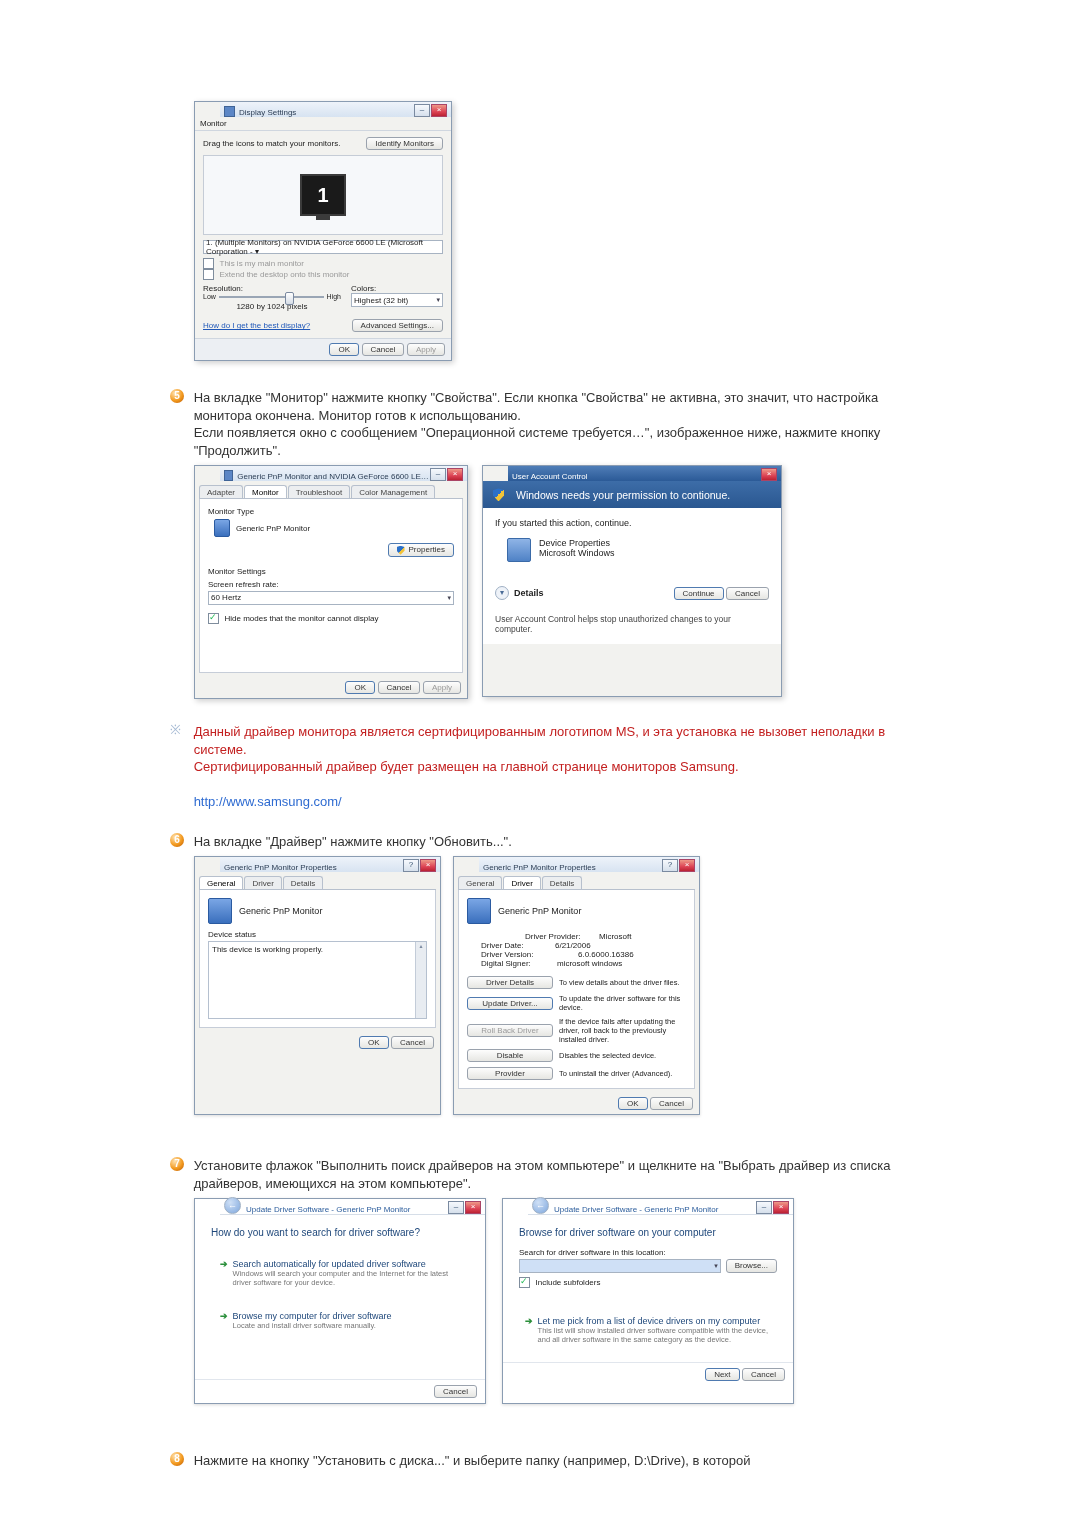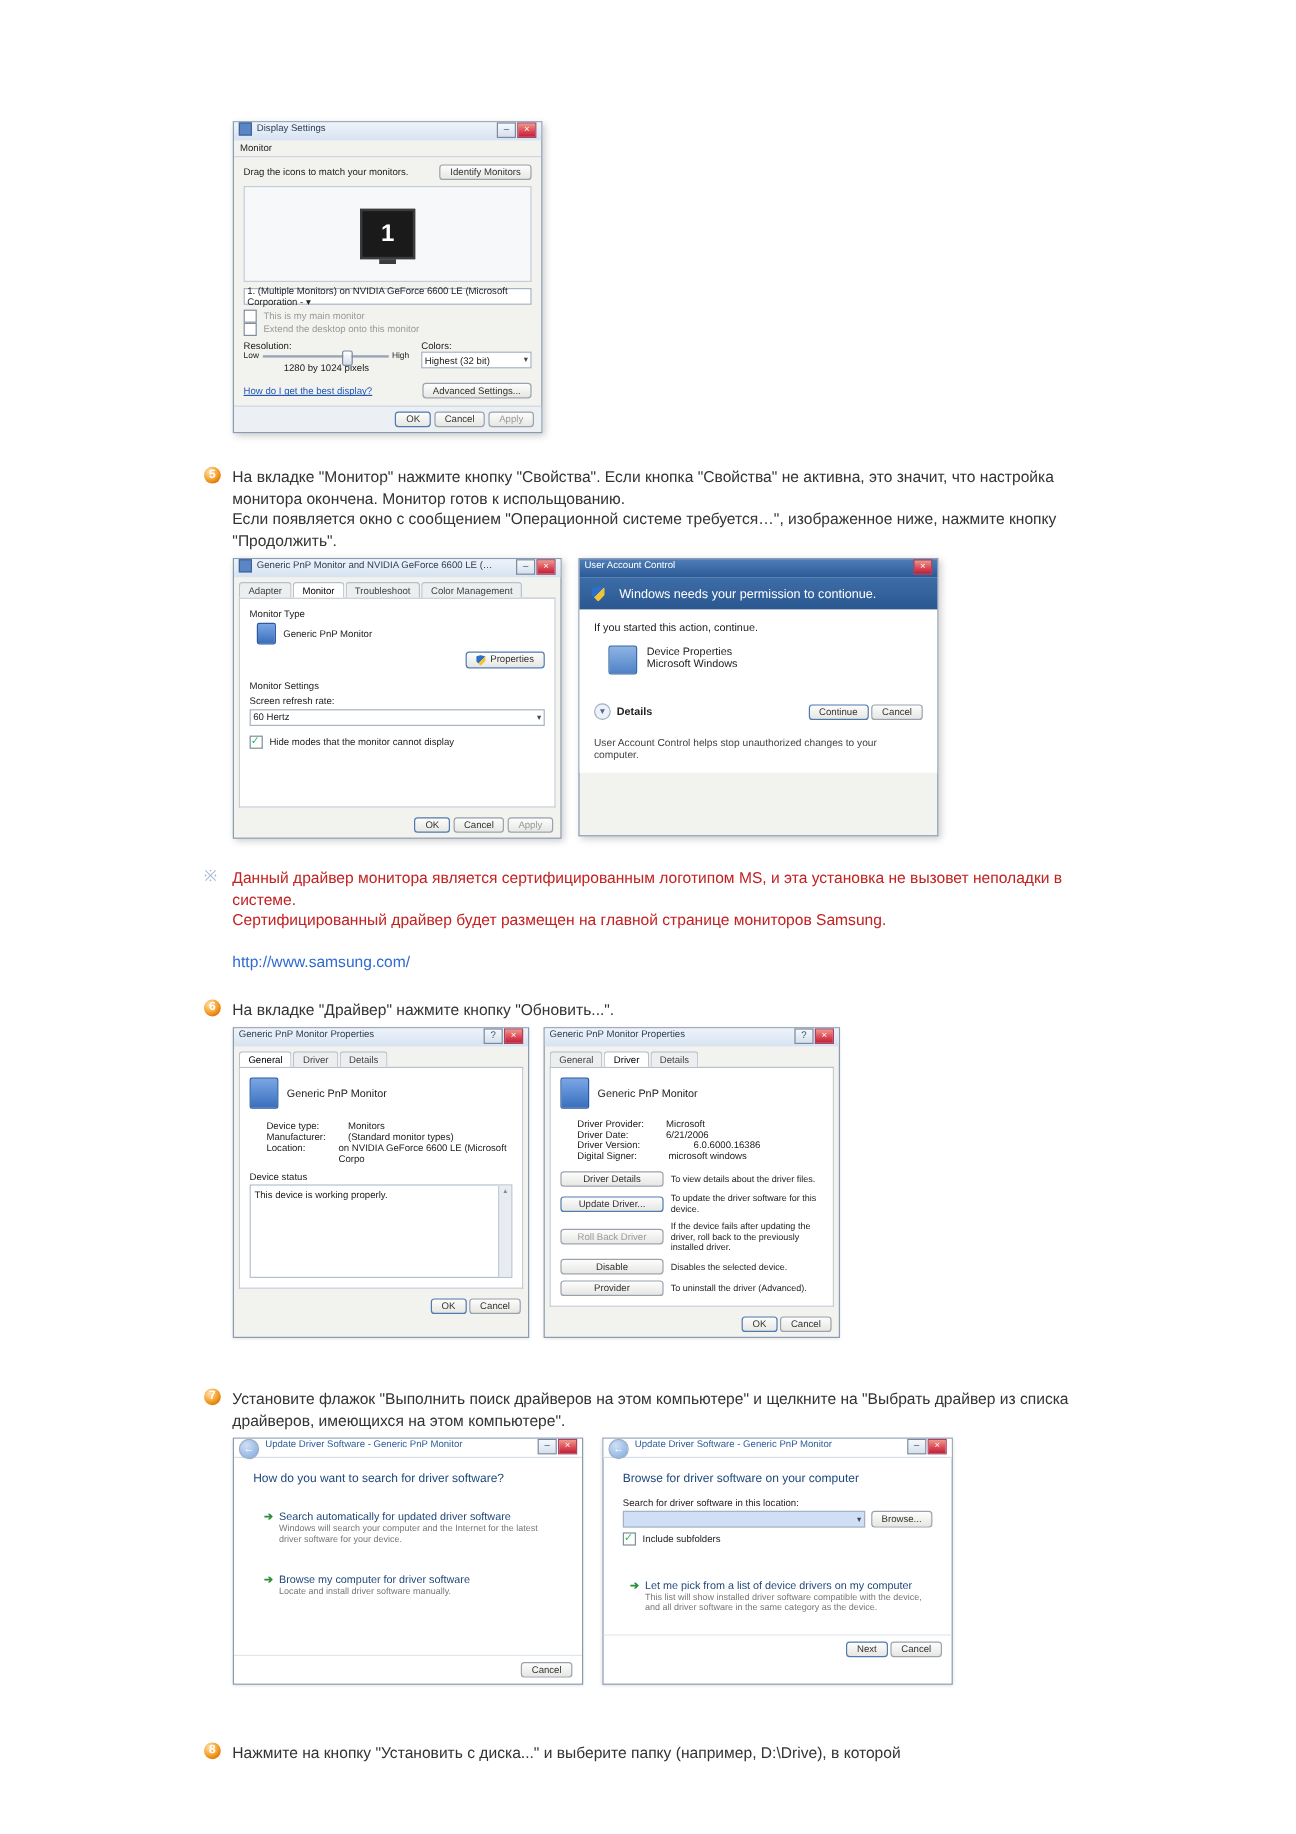"Display Settings" .win .titlebar { align-items: flex-start -> flex-end; margin-left: none -> 25px }
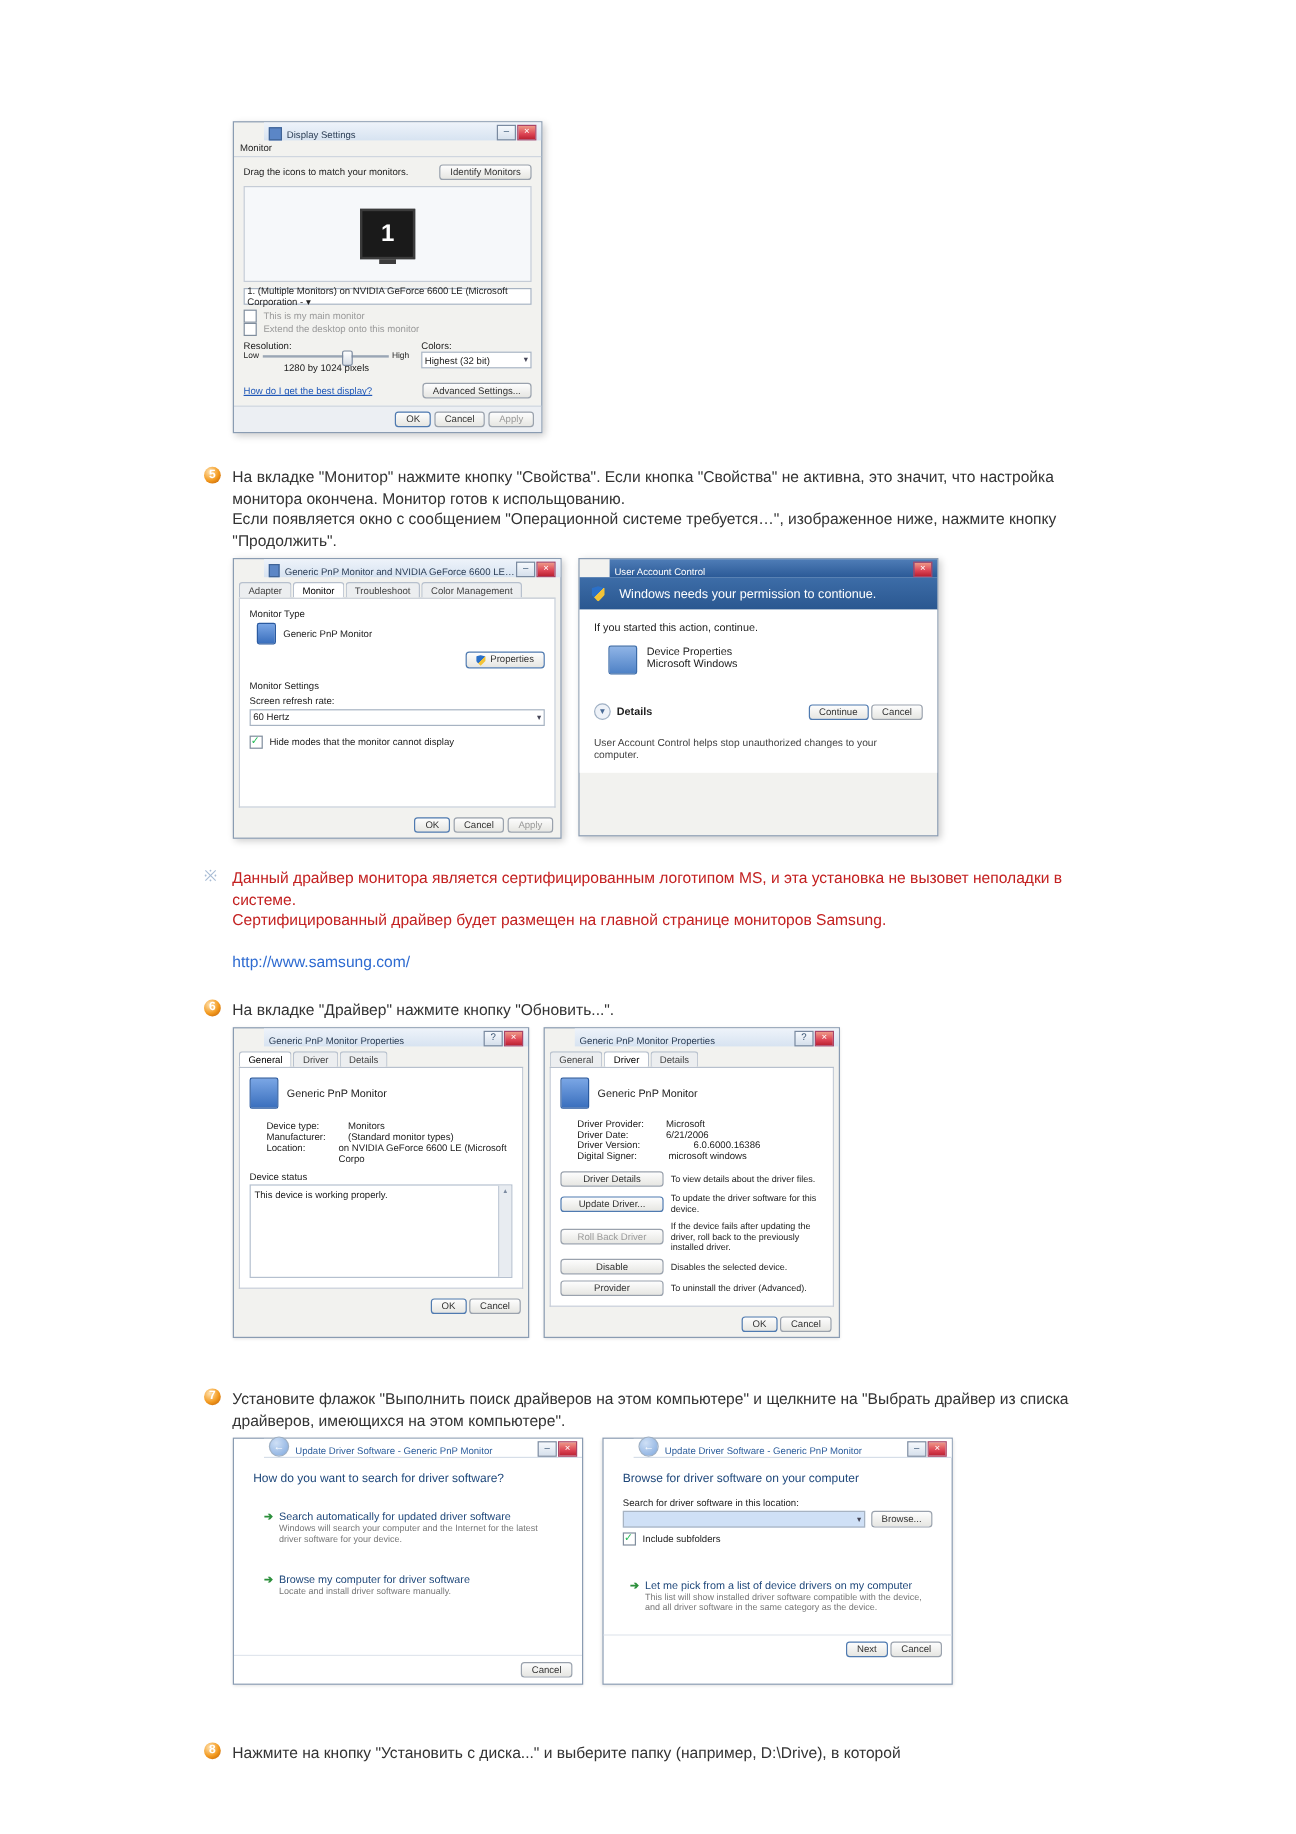"Device type:" div { html: <div> <div> <span>Device type:</span> <span>Monitors</span> </div> <div> <span>Manufacturer:</span> <span>(Standard monitor types)</span> </div> <div> <span>Location:</span> <span>on NVIDIA GeForce 6600 LE (Microsoft Corpo</span> </div> </div> -> none }
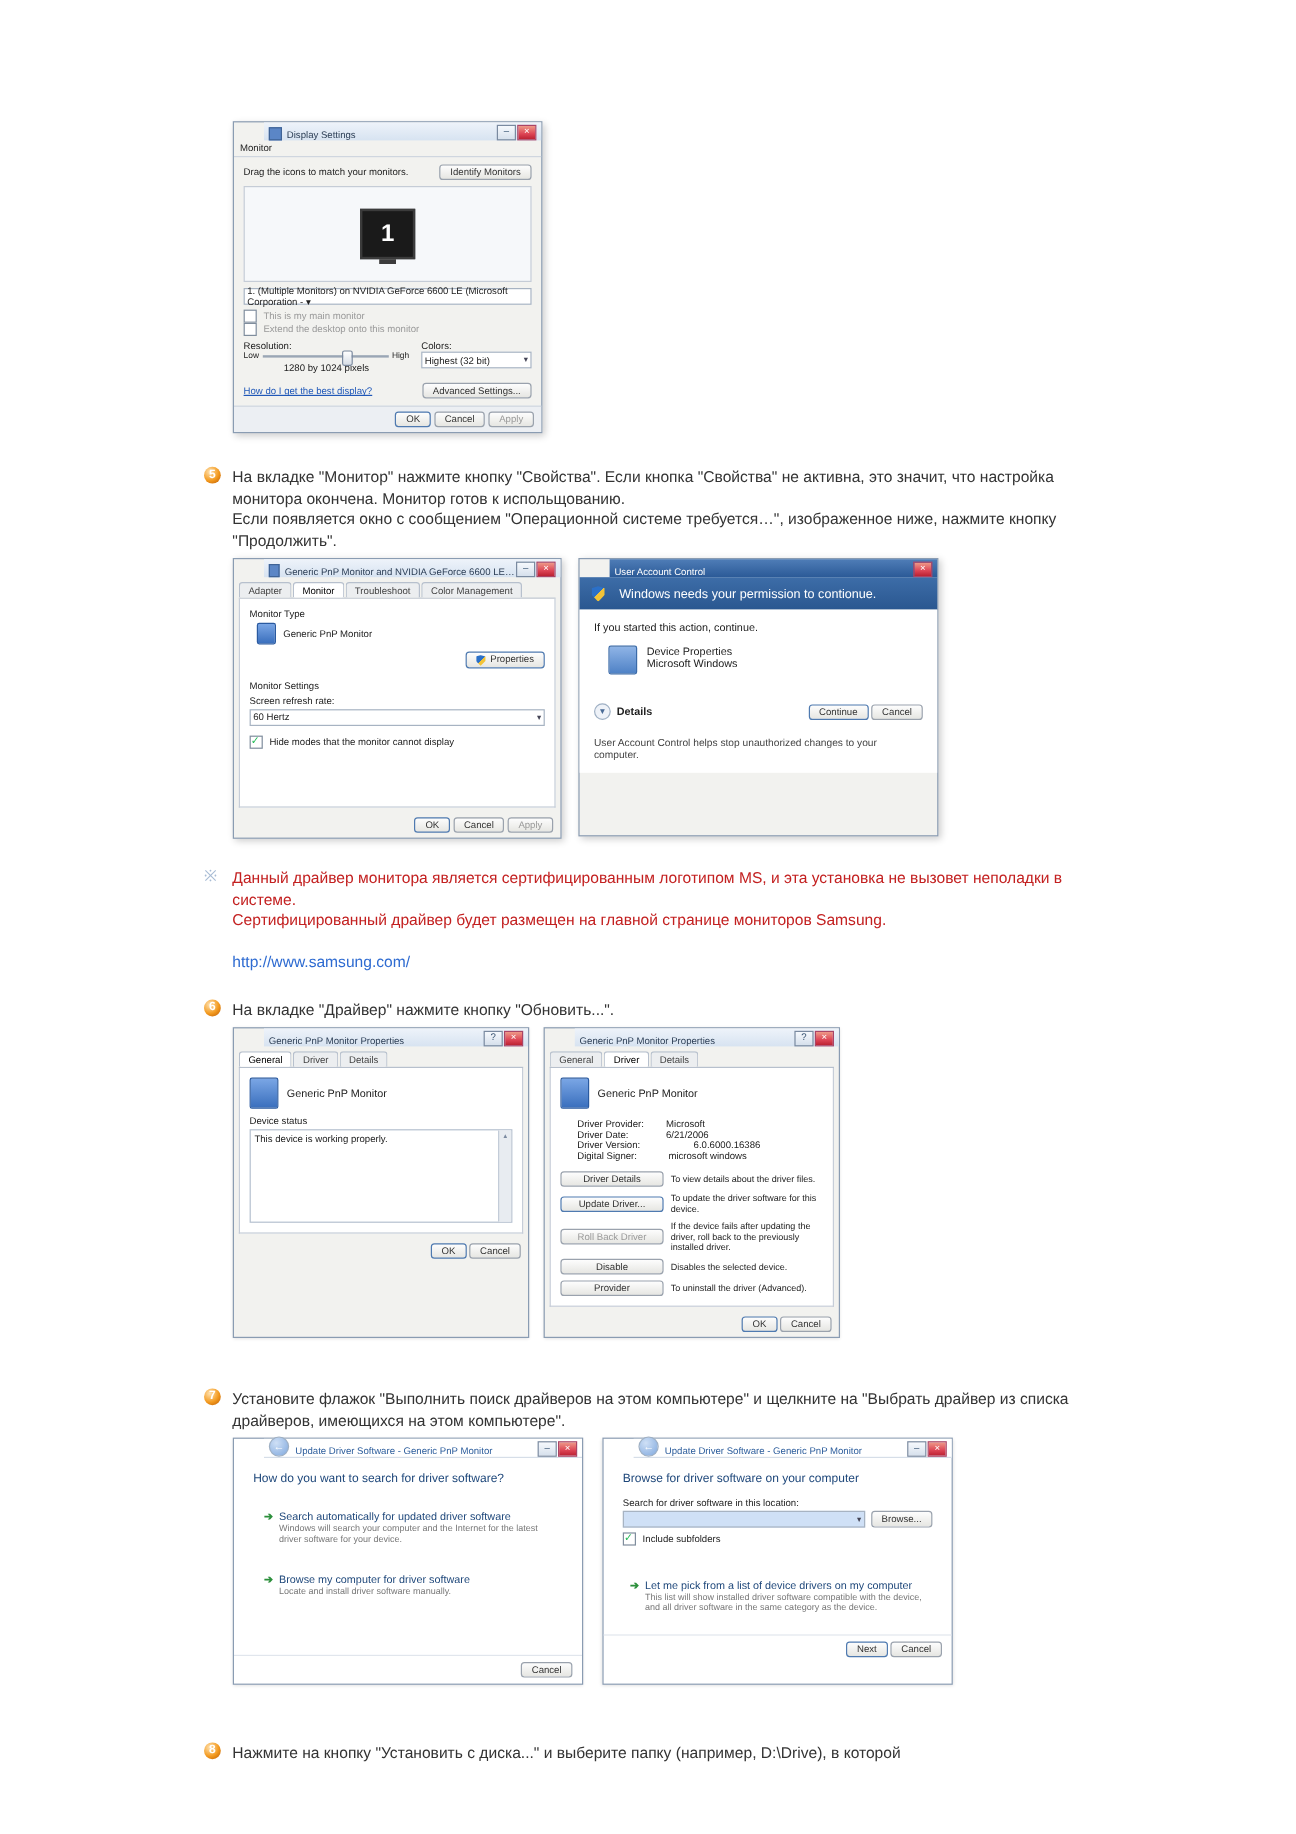"Driver Provider:" span { margin-left: none -> 44px }
